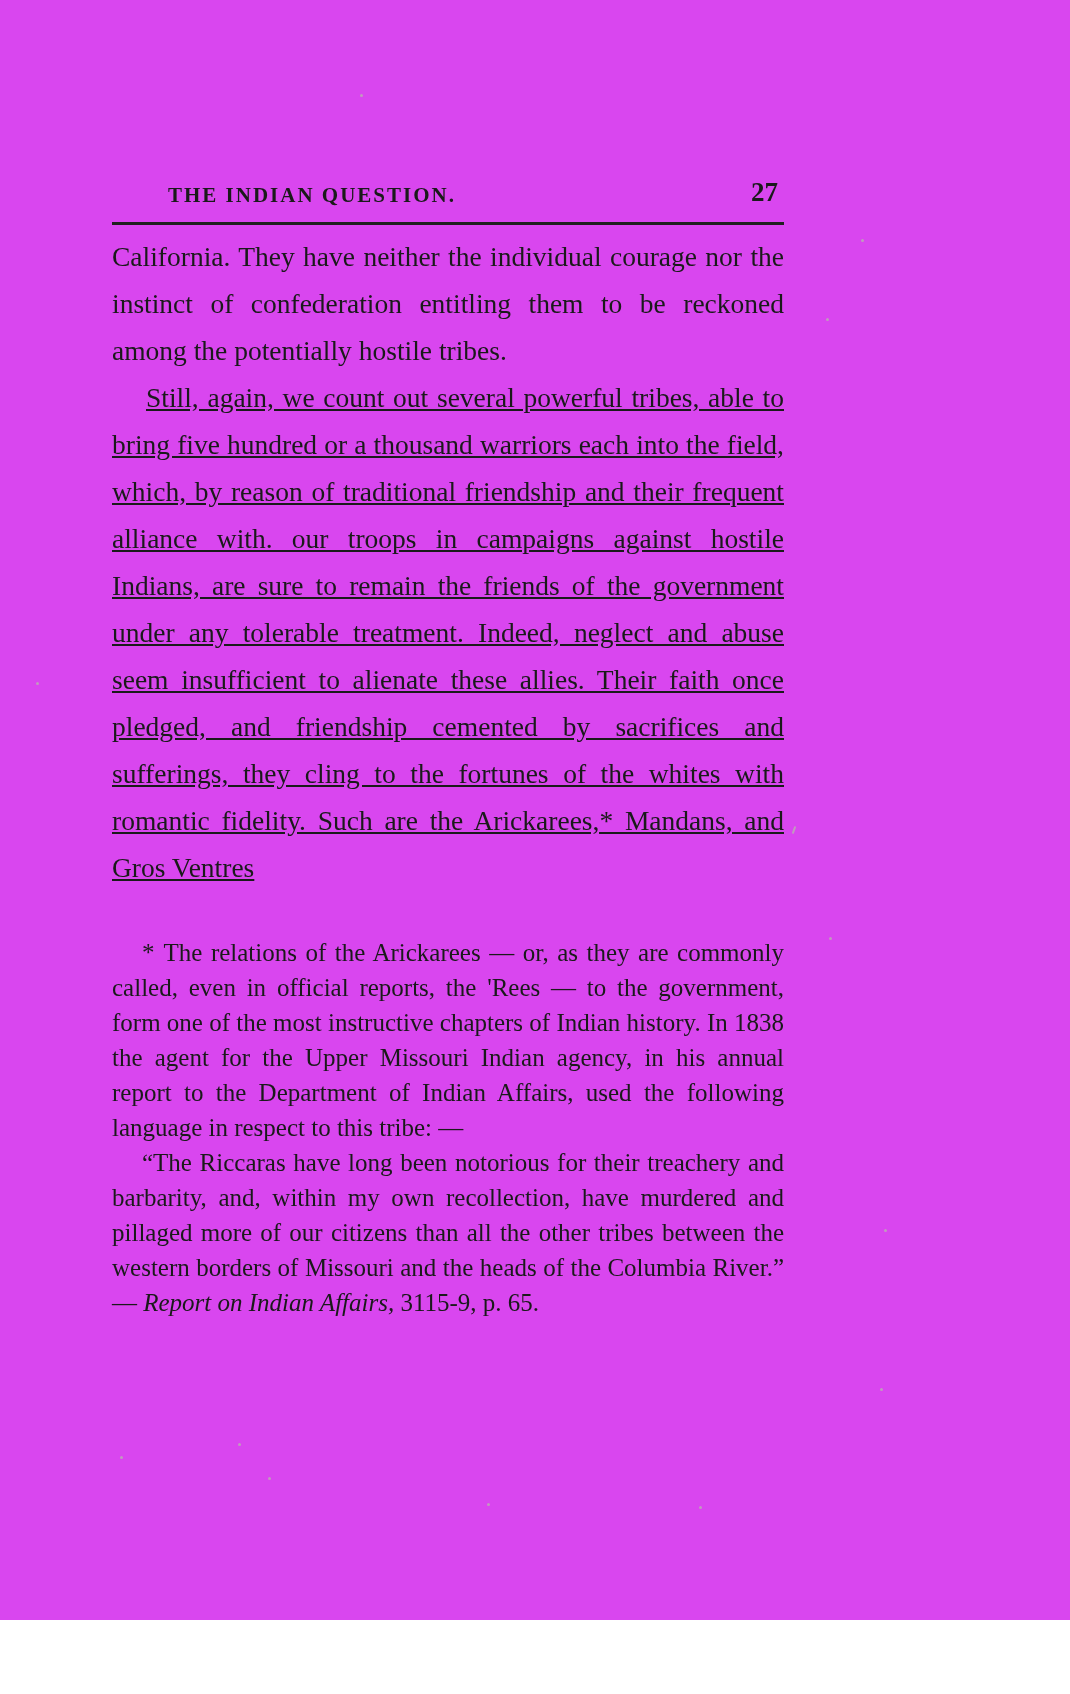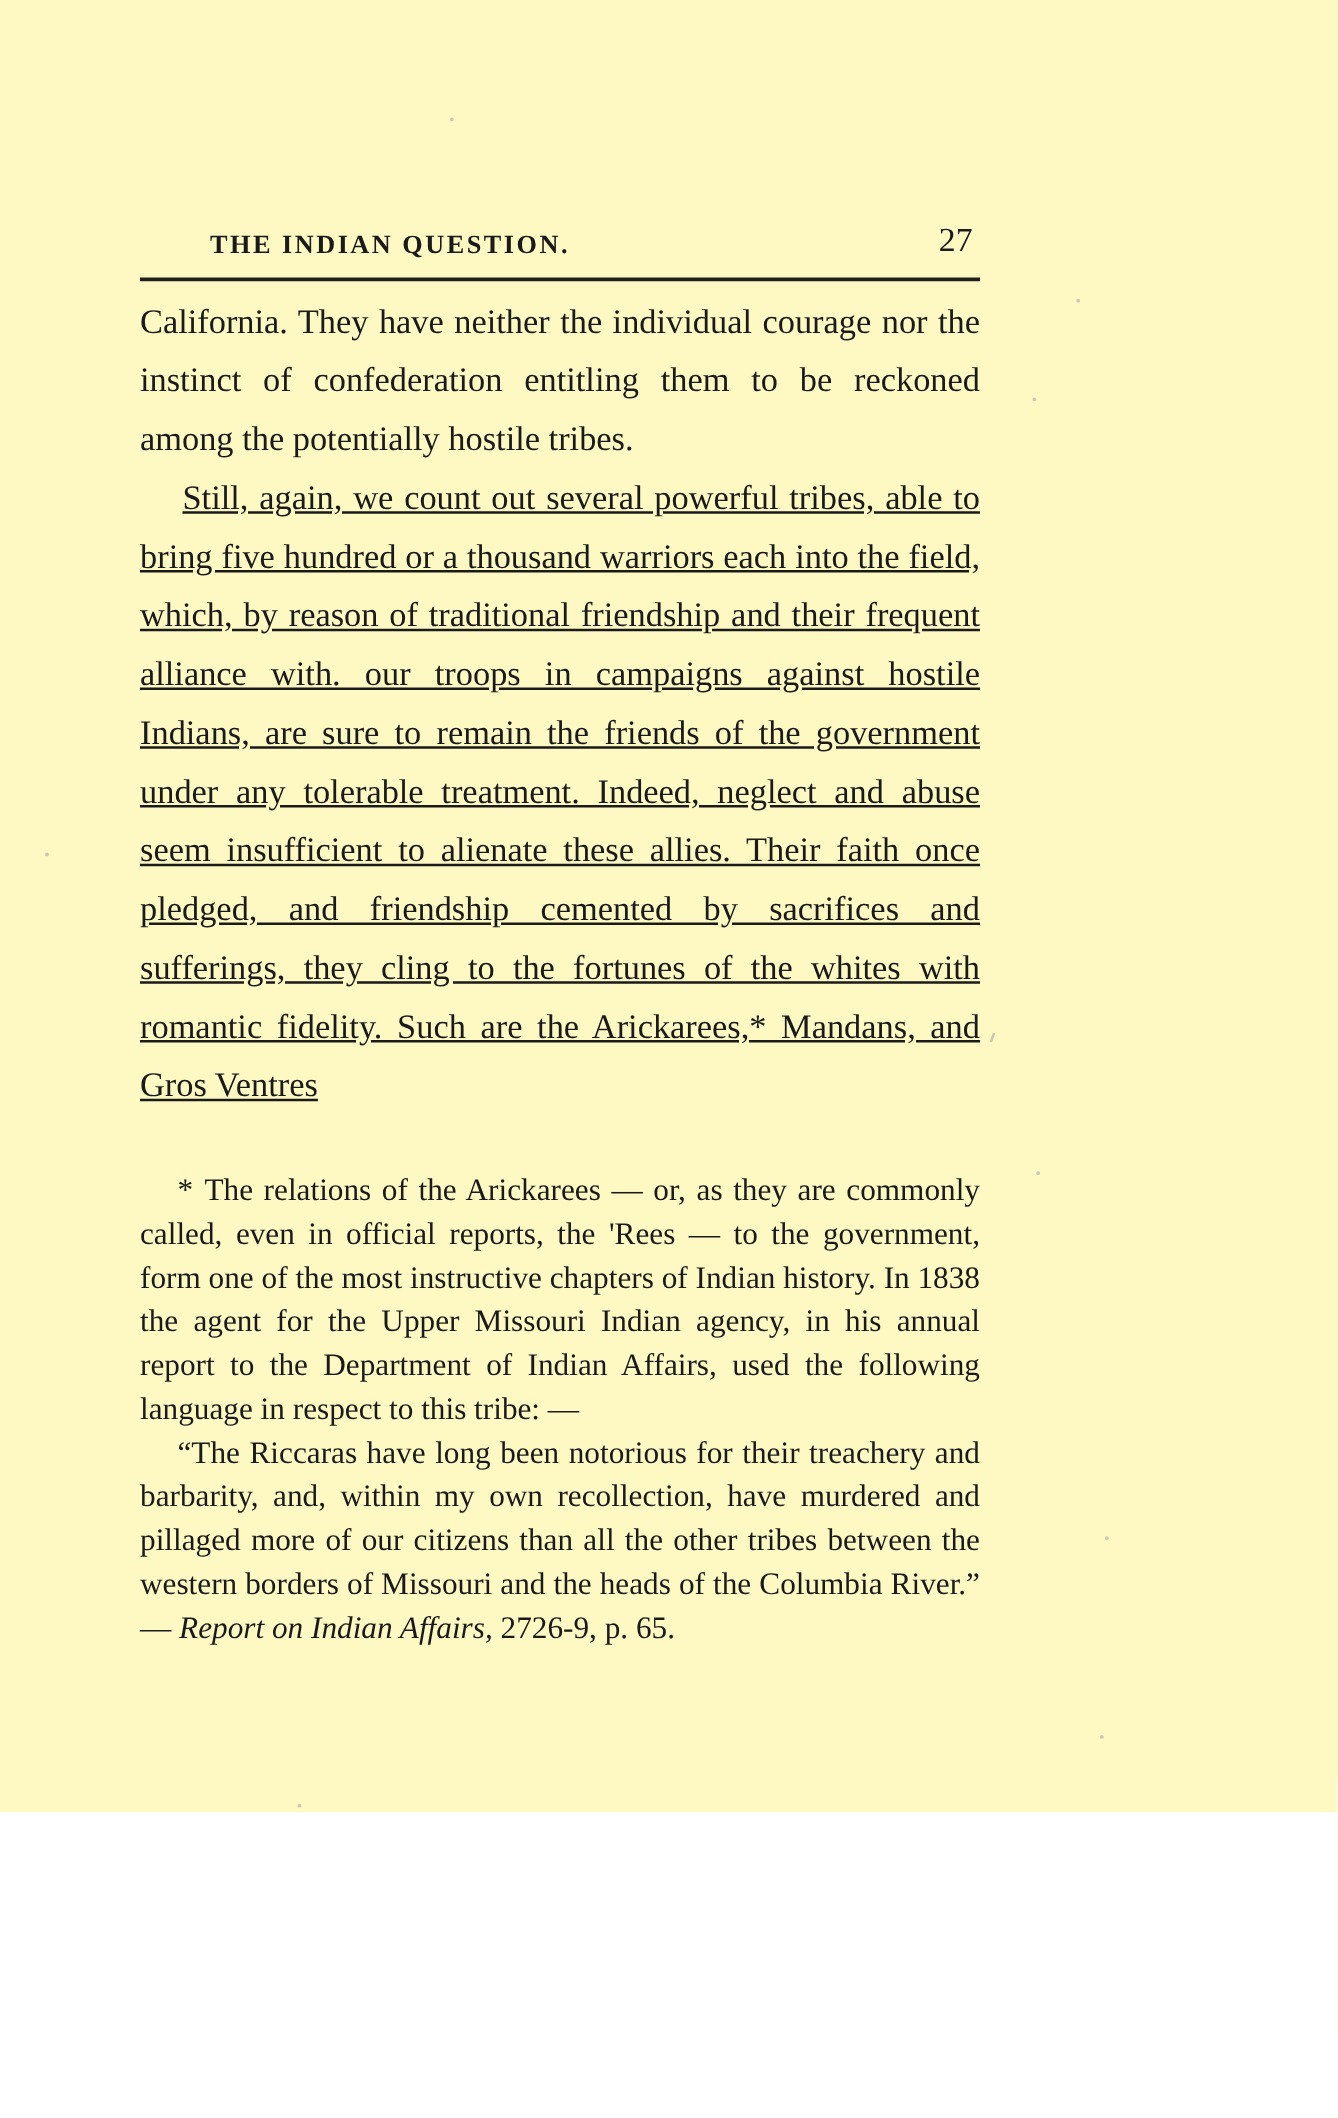"THE INDIAN QUESTION." .page { background: #fef9c3 -> #d946ef; height: 1450px -> 1620px }
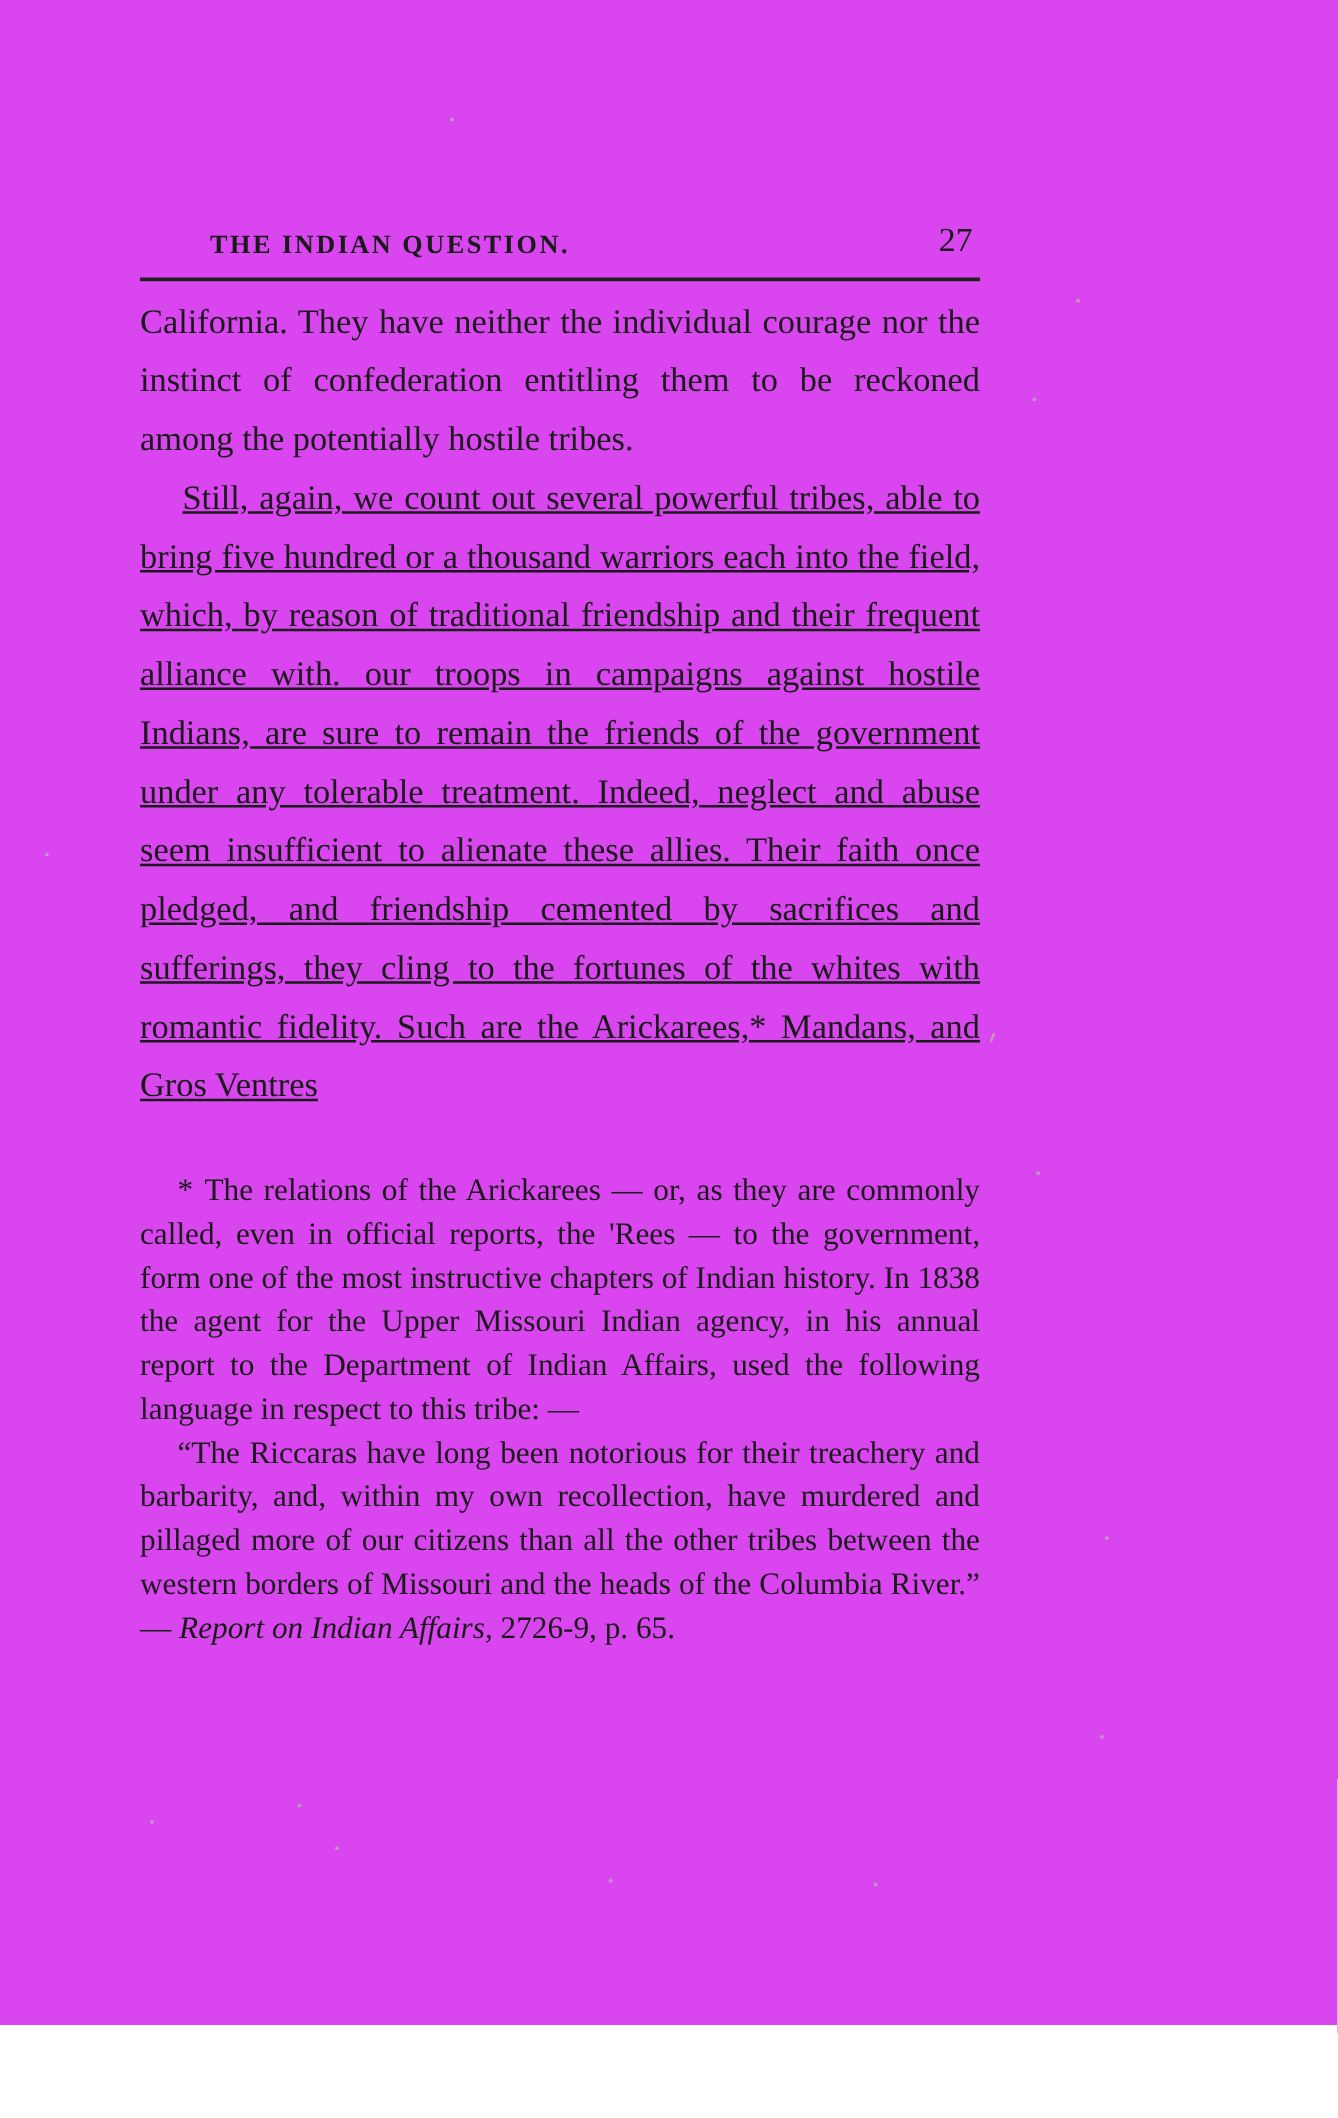"27" .runhead .folio { font-weight: normal -> bold }
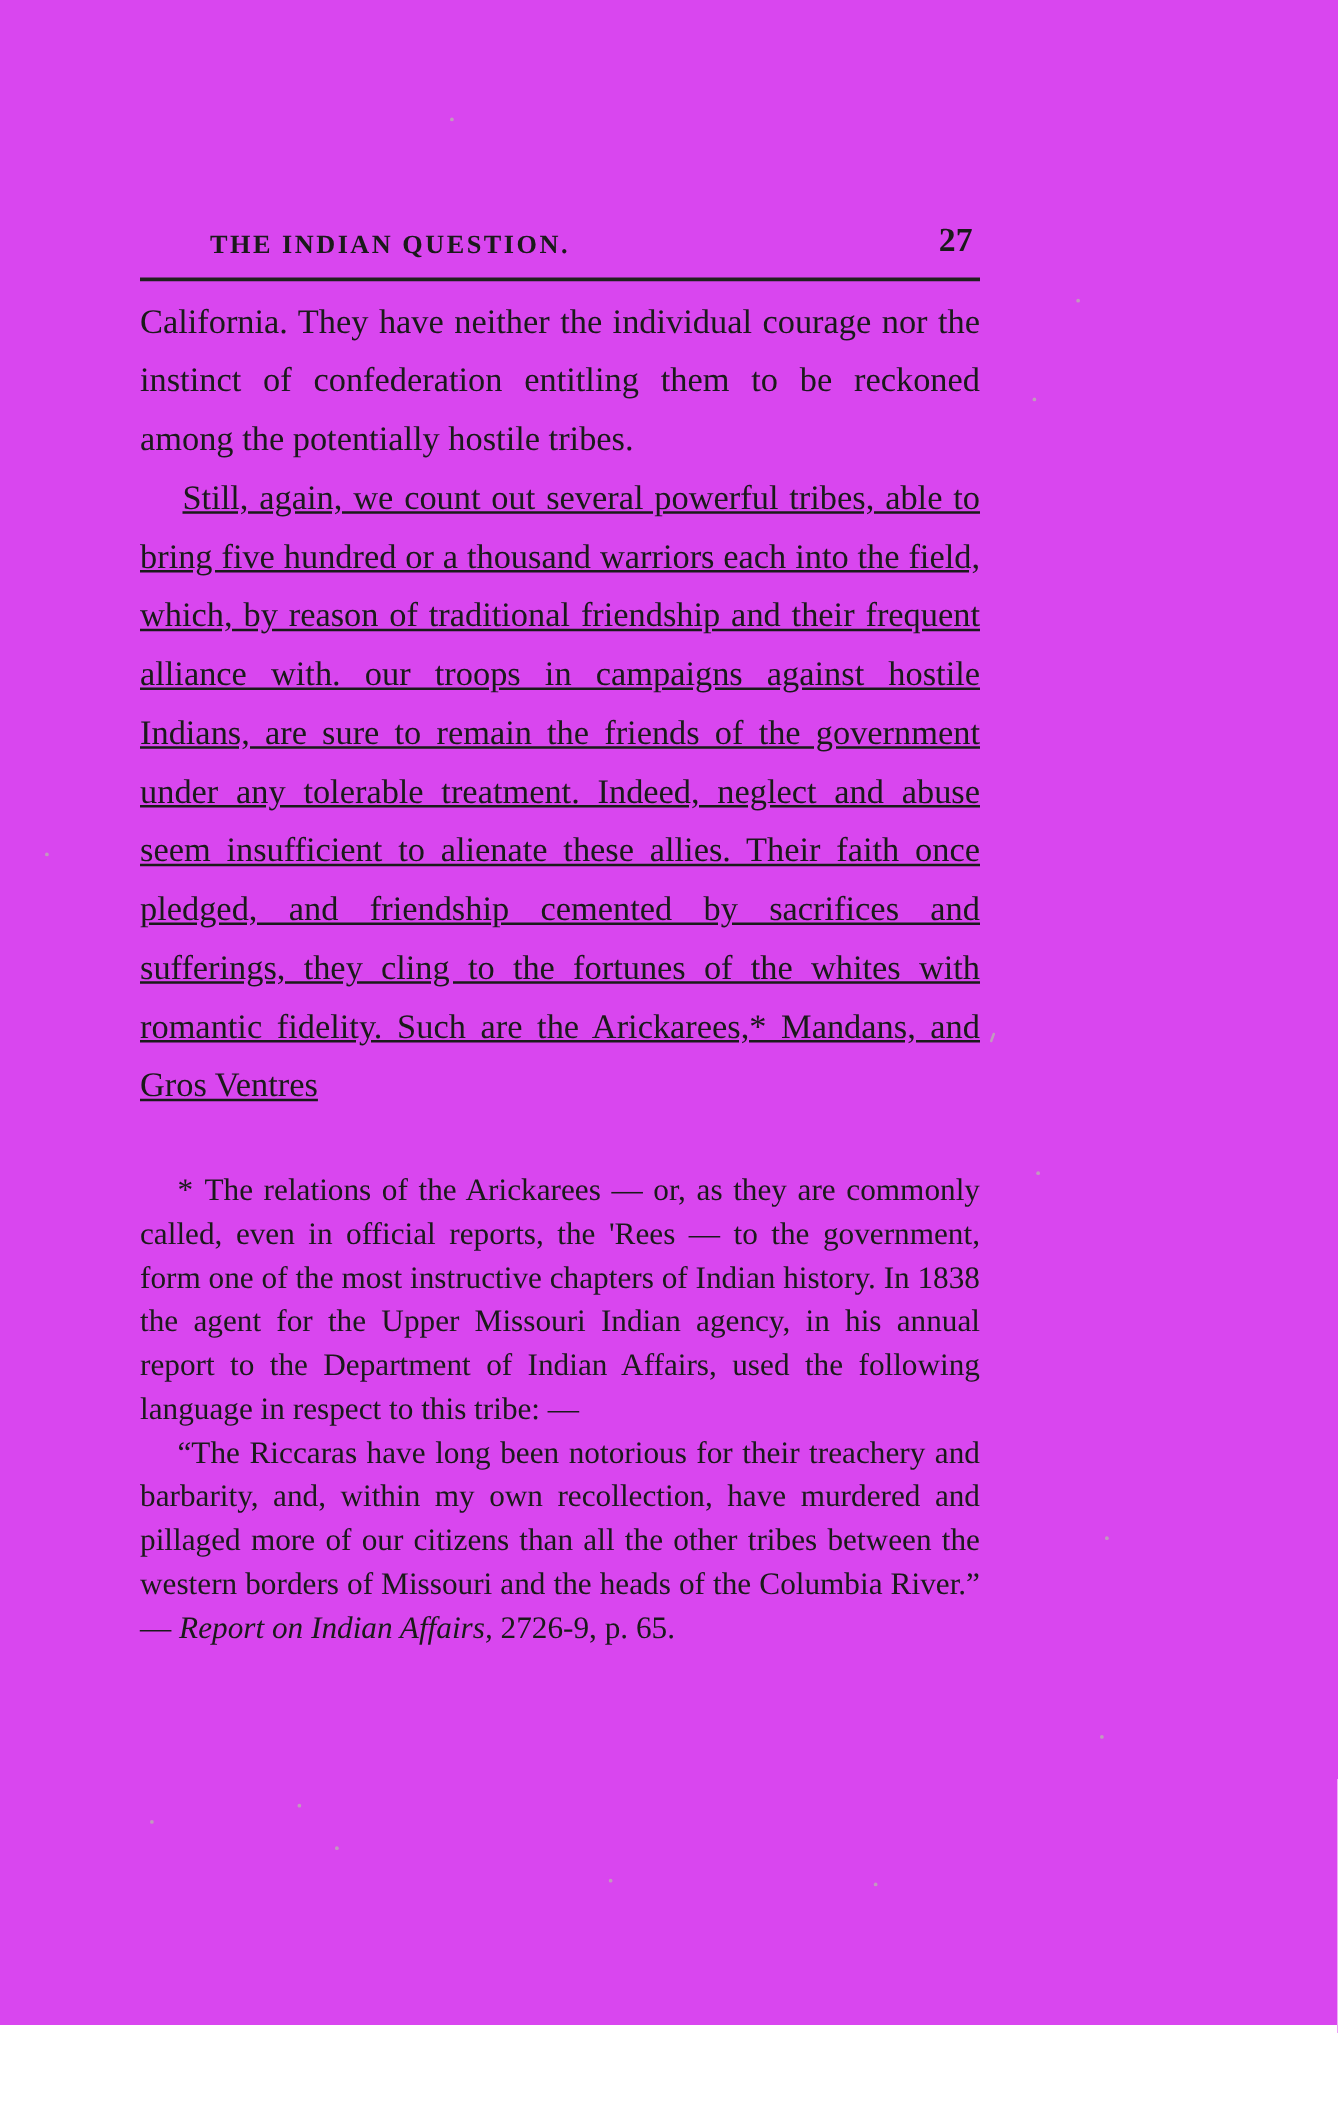"2726-9, p. 65." span { text: 2726-9 -> 3115-9 }
